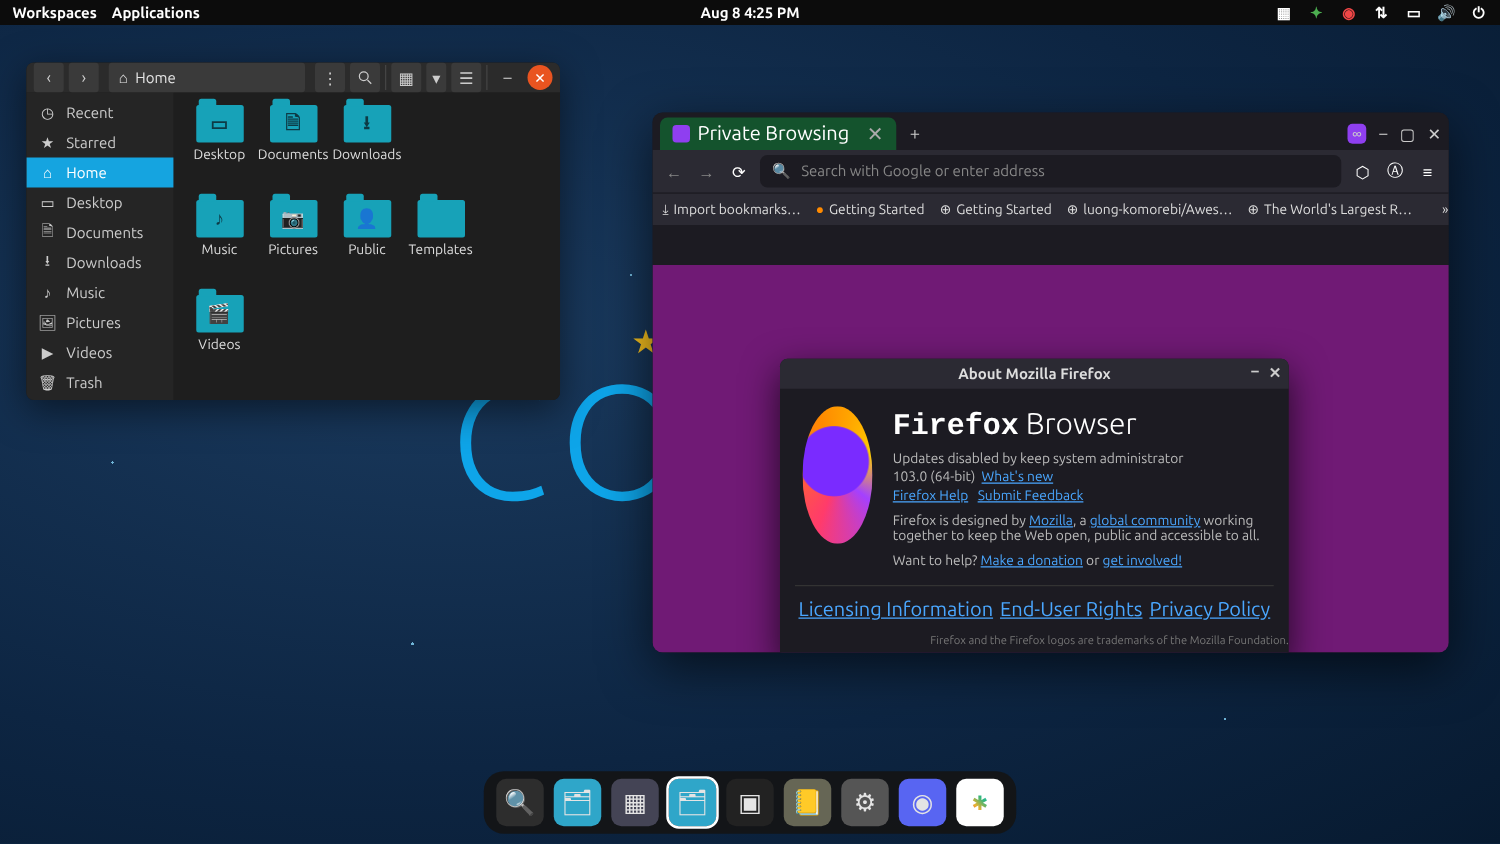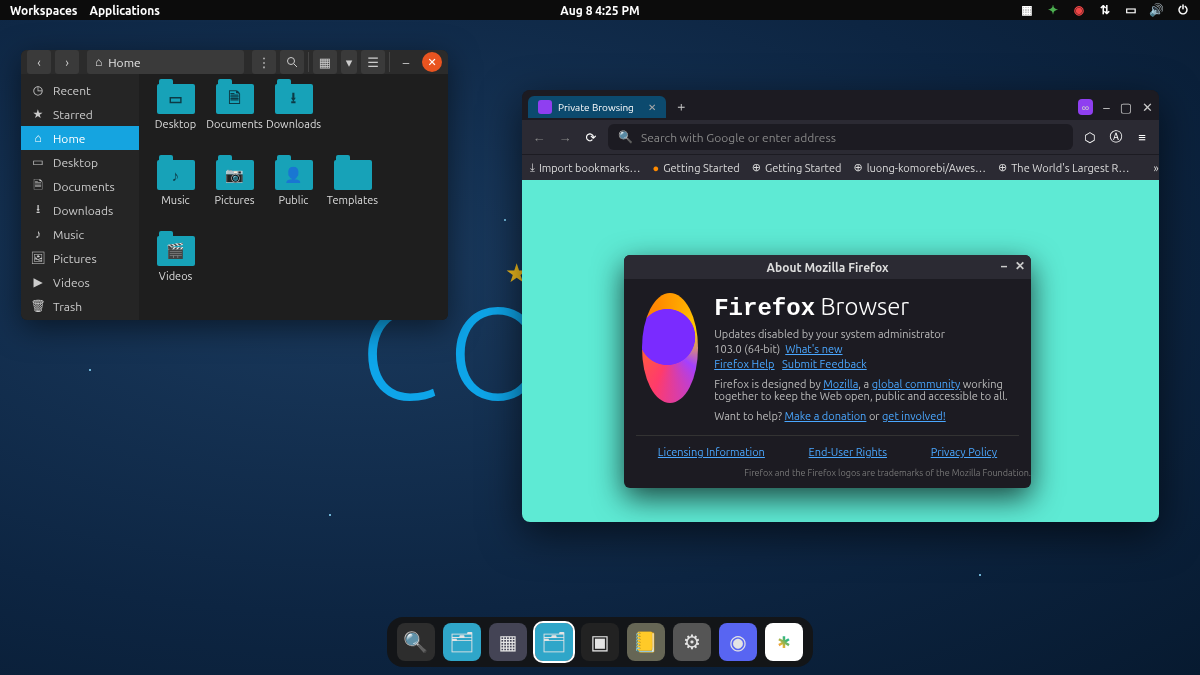"Private Browsing" .ff-tab { background: #0c4a6e -> #14532d; font-size: 10px -> 16px }
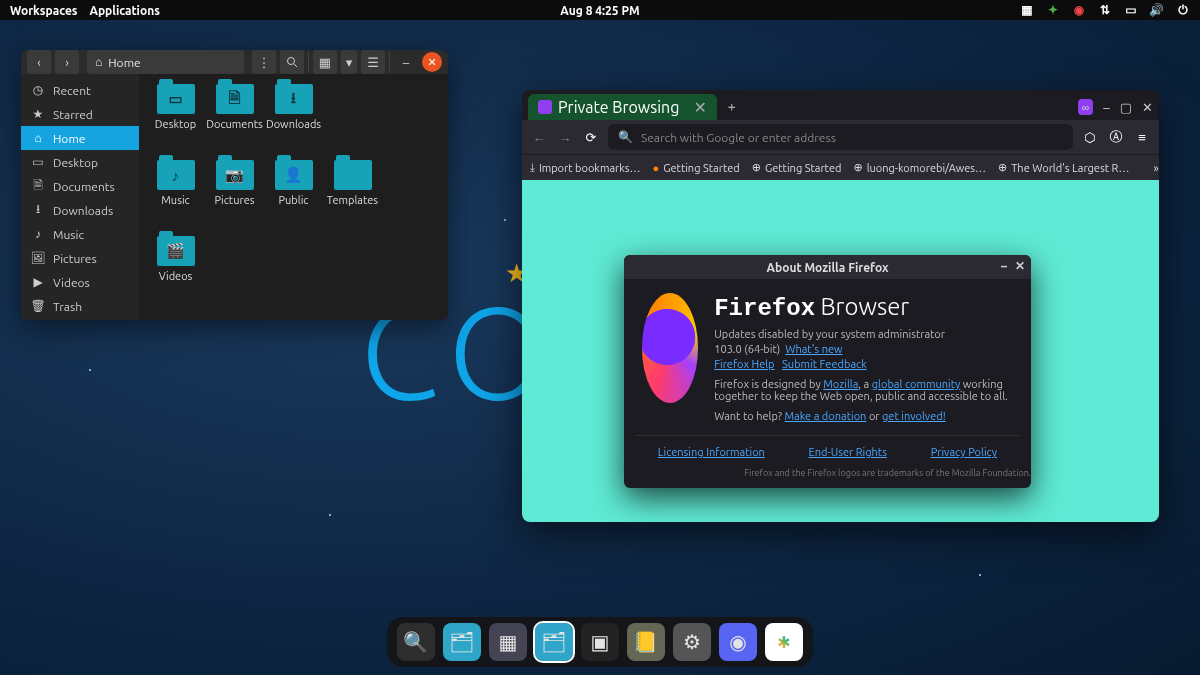"About Mozilla Firefox" .ff-content { background: #5eead4 -> #701a75; margin-top: none -> 32px }
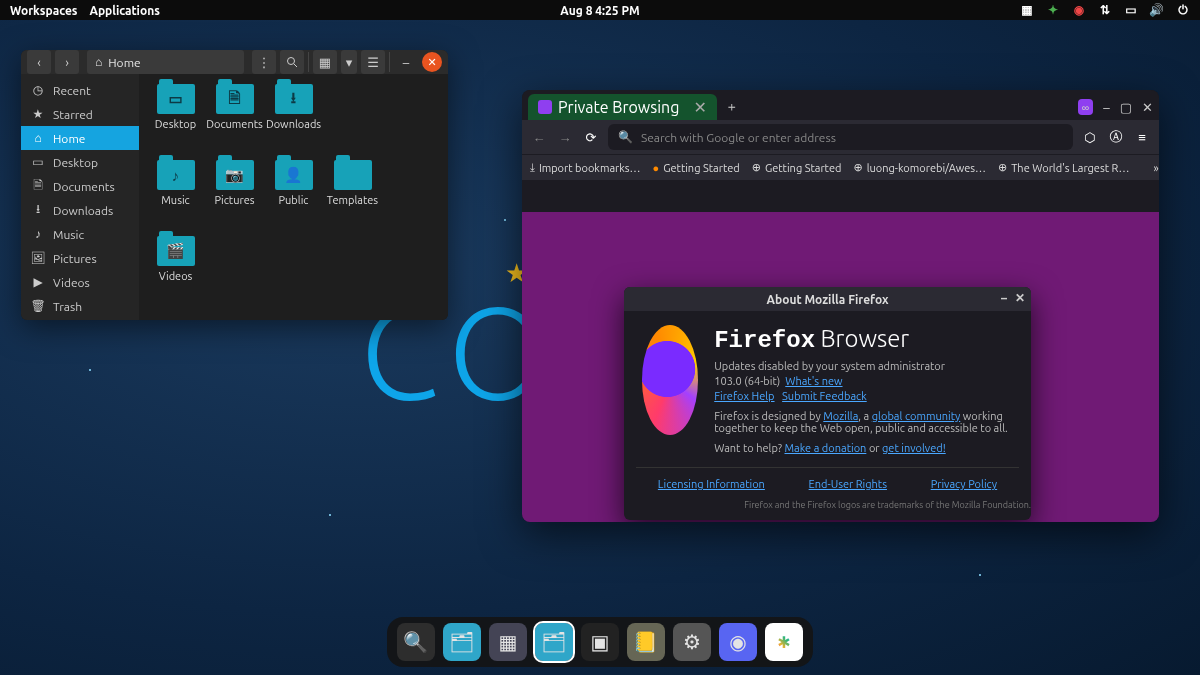"Updates disabled by your system" div.line { text: your -> keep }
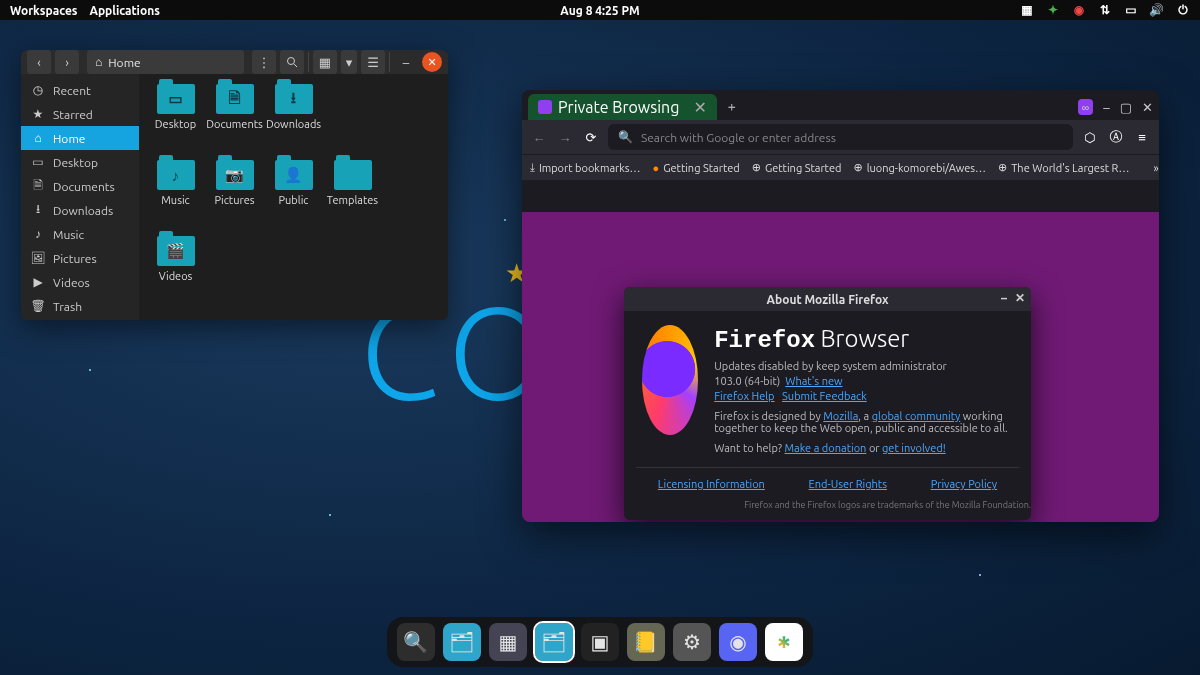"Licensing Information" .about-footer span { font-size: 11px -> 16px }
